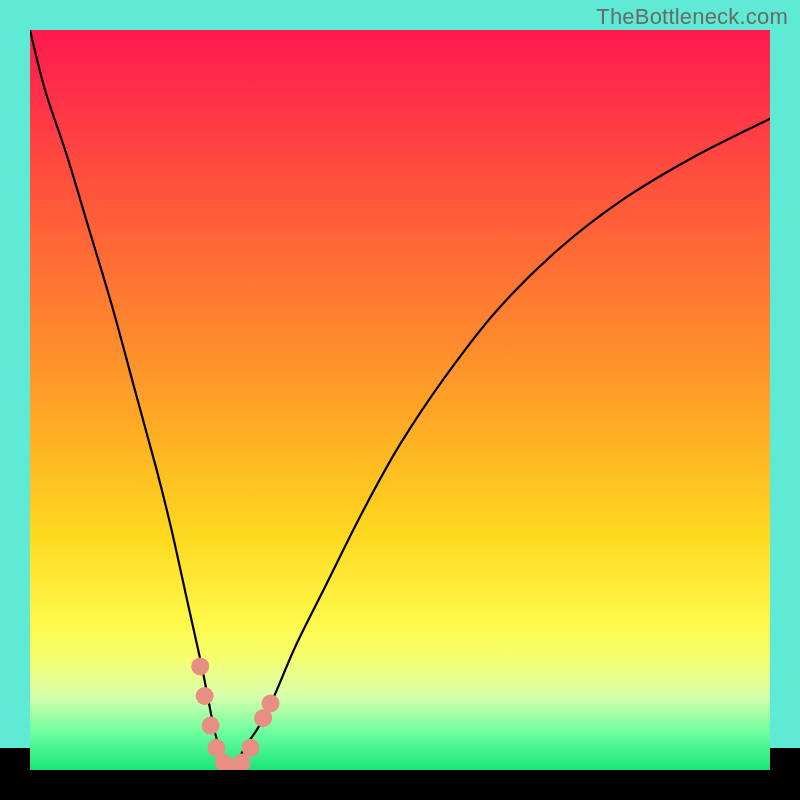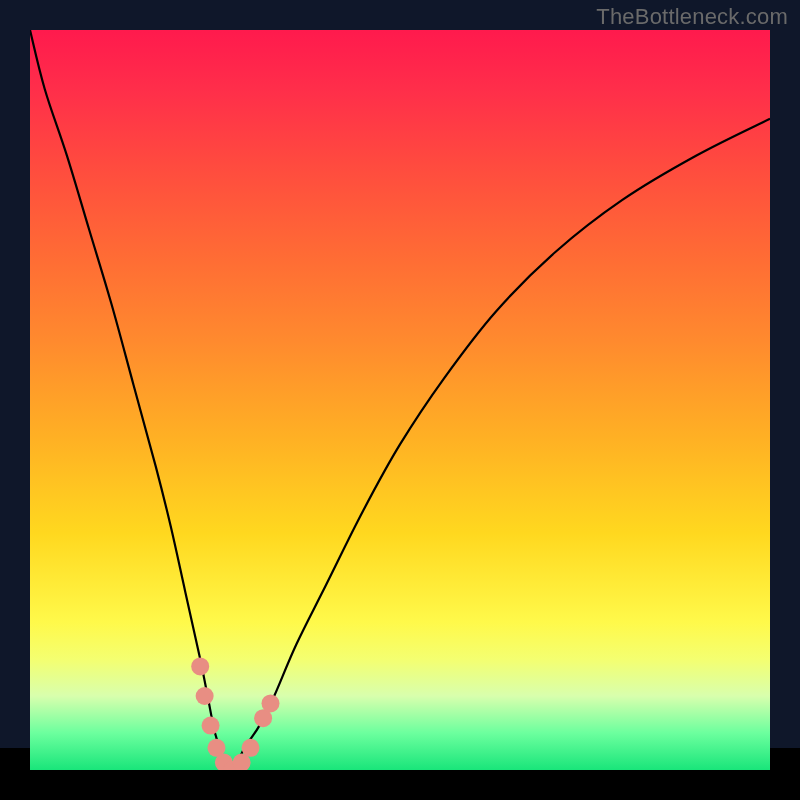"TheBottleneck.com" .frame { background: #0f172a -> #5eead4 }
